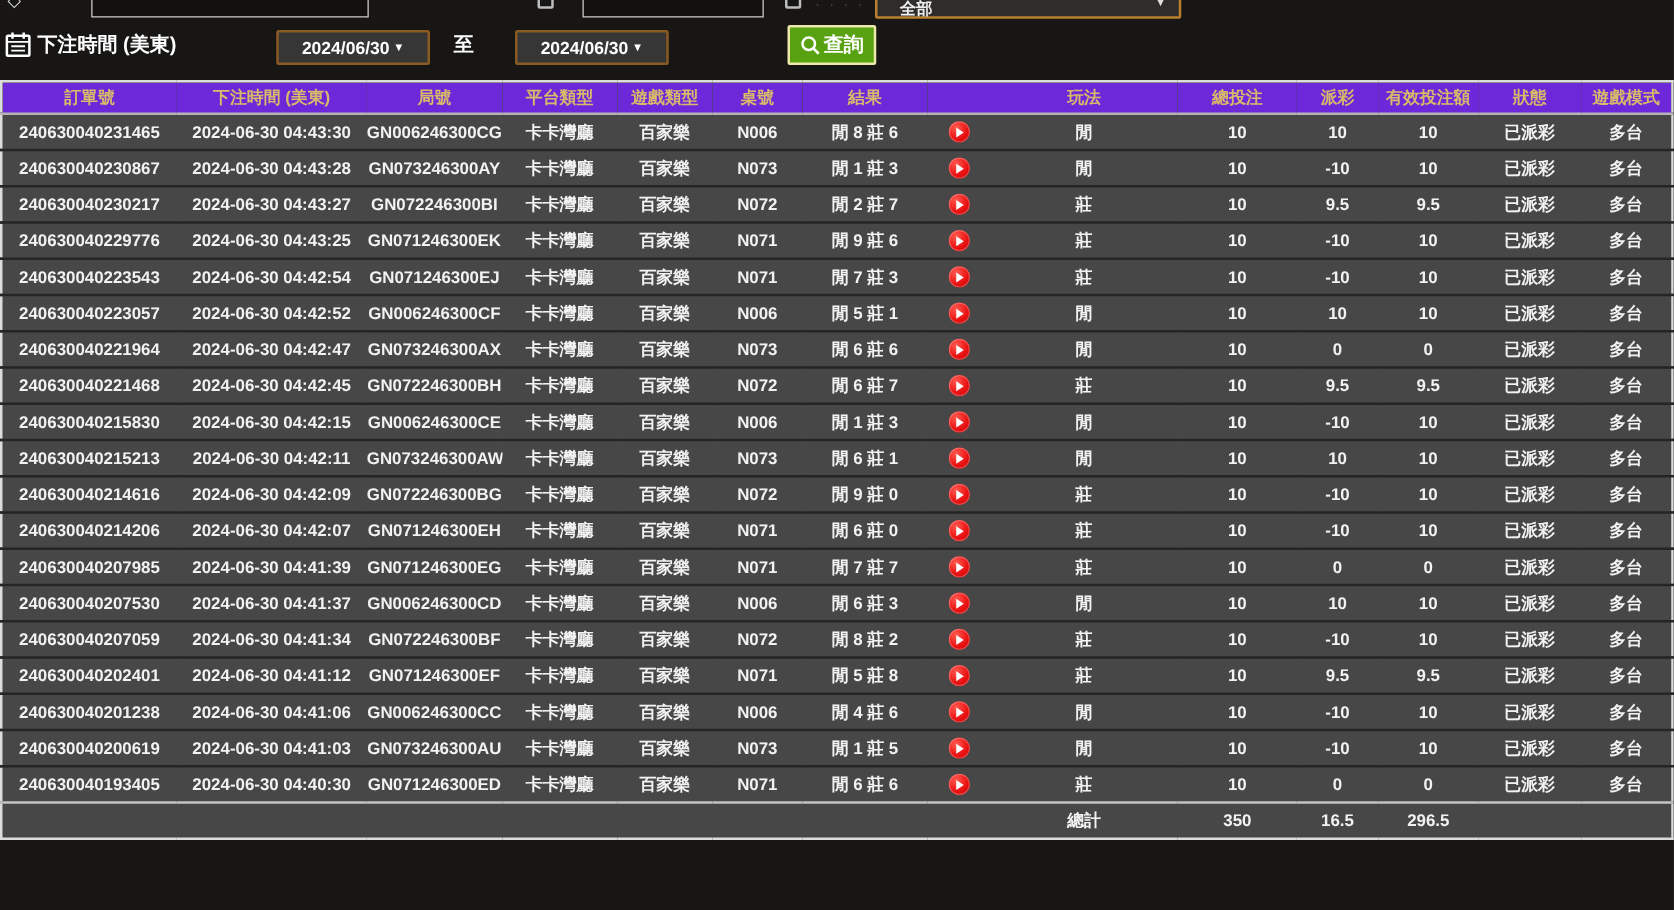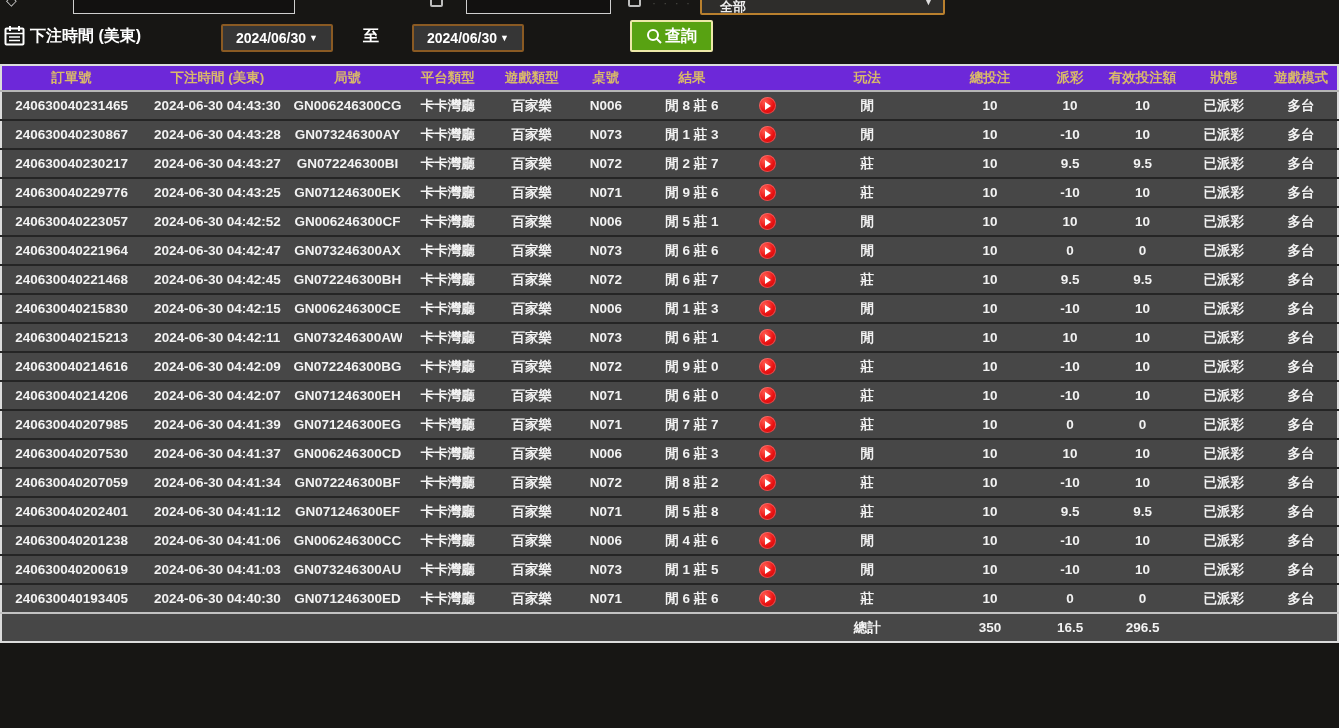"2024/06/30 ▼" .date-box { width: 112px -> 123px }
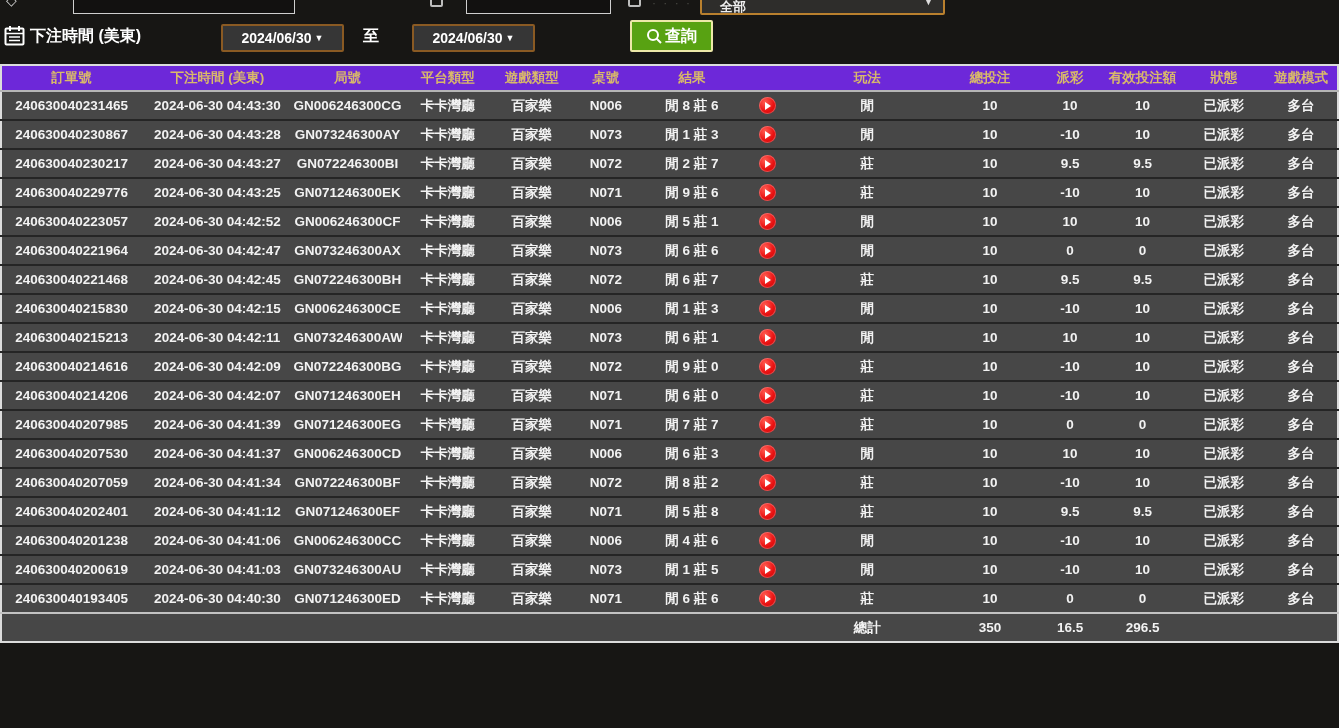"查詢" .search-btn { width: 83px -> 71px }
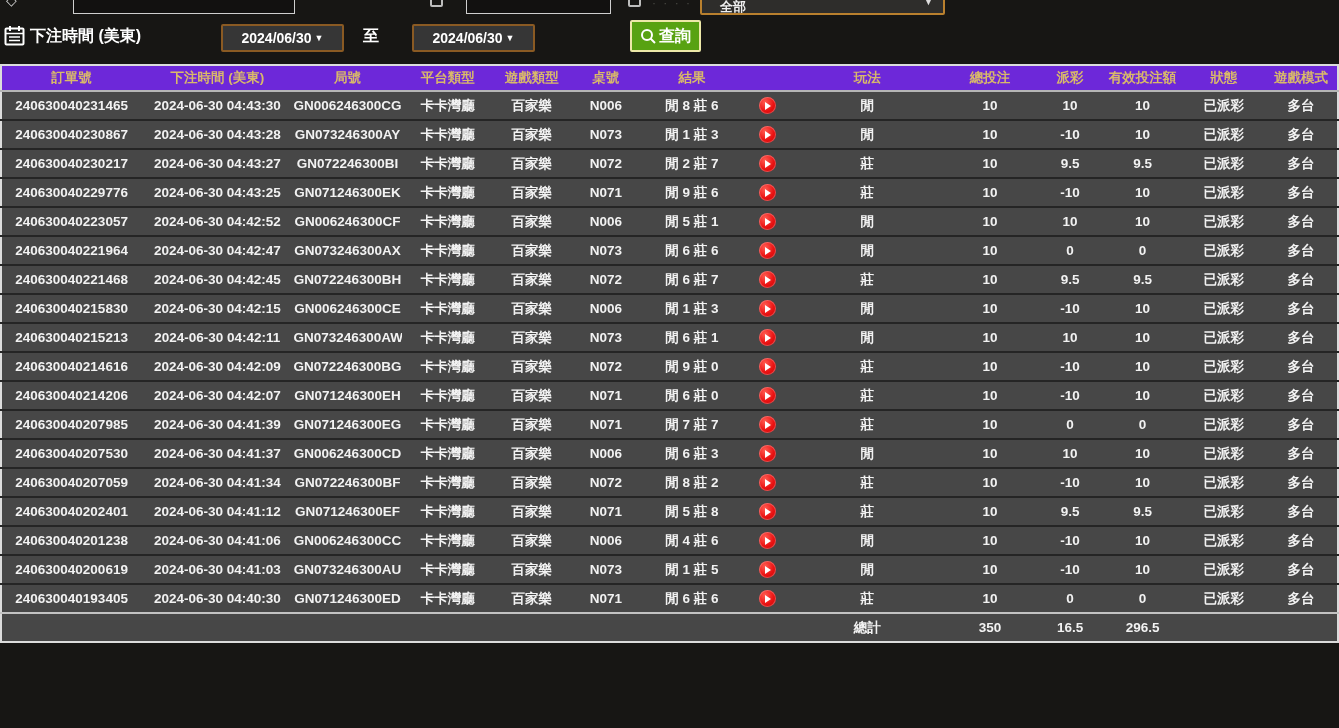"240630040223543" tr { html: none -> <tr> <td>240630040223543</td> <td>2024-06-30 04:42:54</td> <td>GN071246300EJ</td> <td>卡卡灣廳</td> <td>百家樂</td> <td>N071</td> <td>閒 7 莊 3</td> <td><span></span></td> <td>莊</td> <td>10</td> <td>-10</td> <td>10</td> <td>已派彩</td> <td>多台</td> </tr> }
